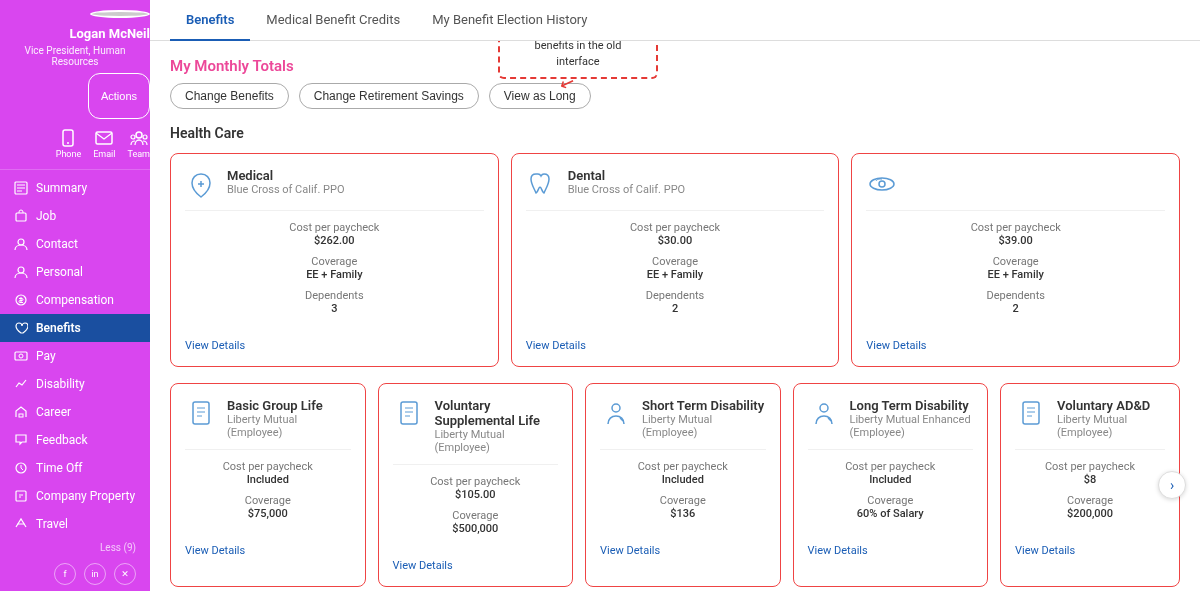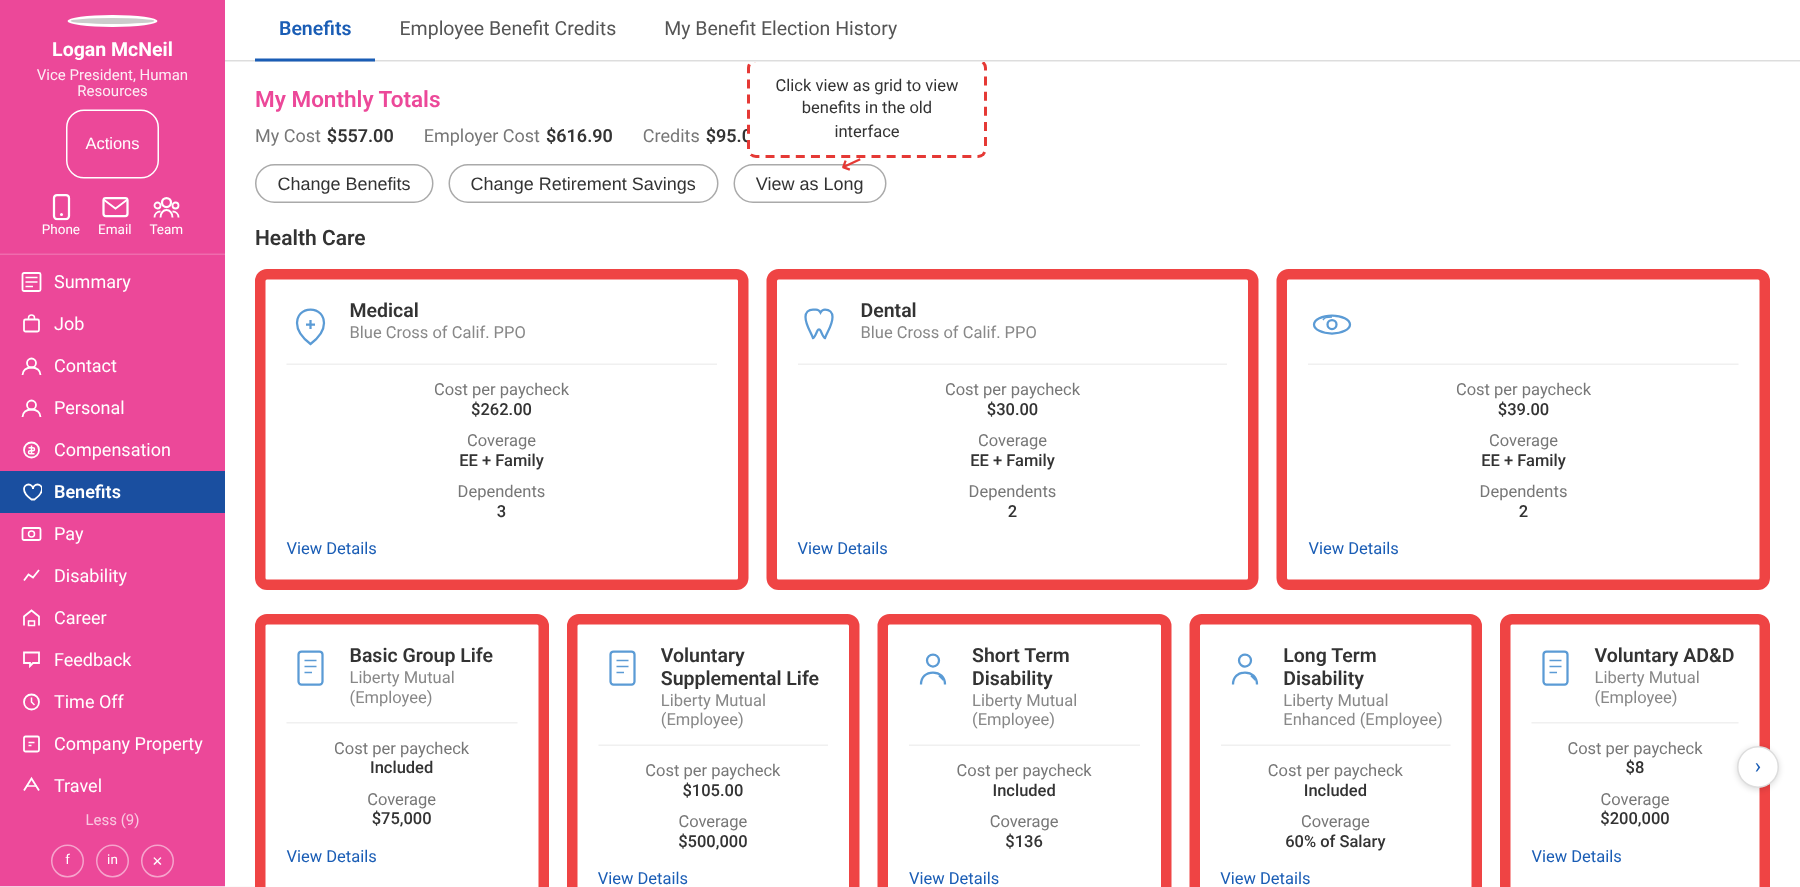"Employee Benefit Credits" div.tab { text: Employee -> Medical }
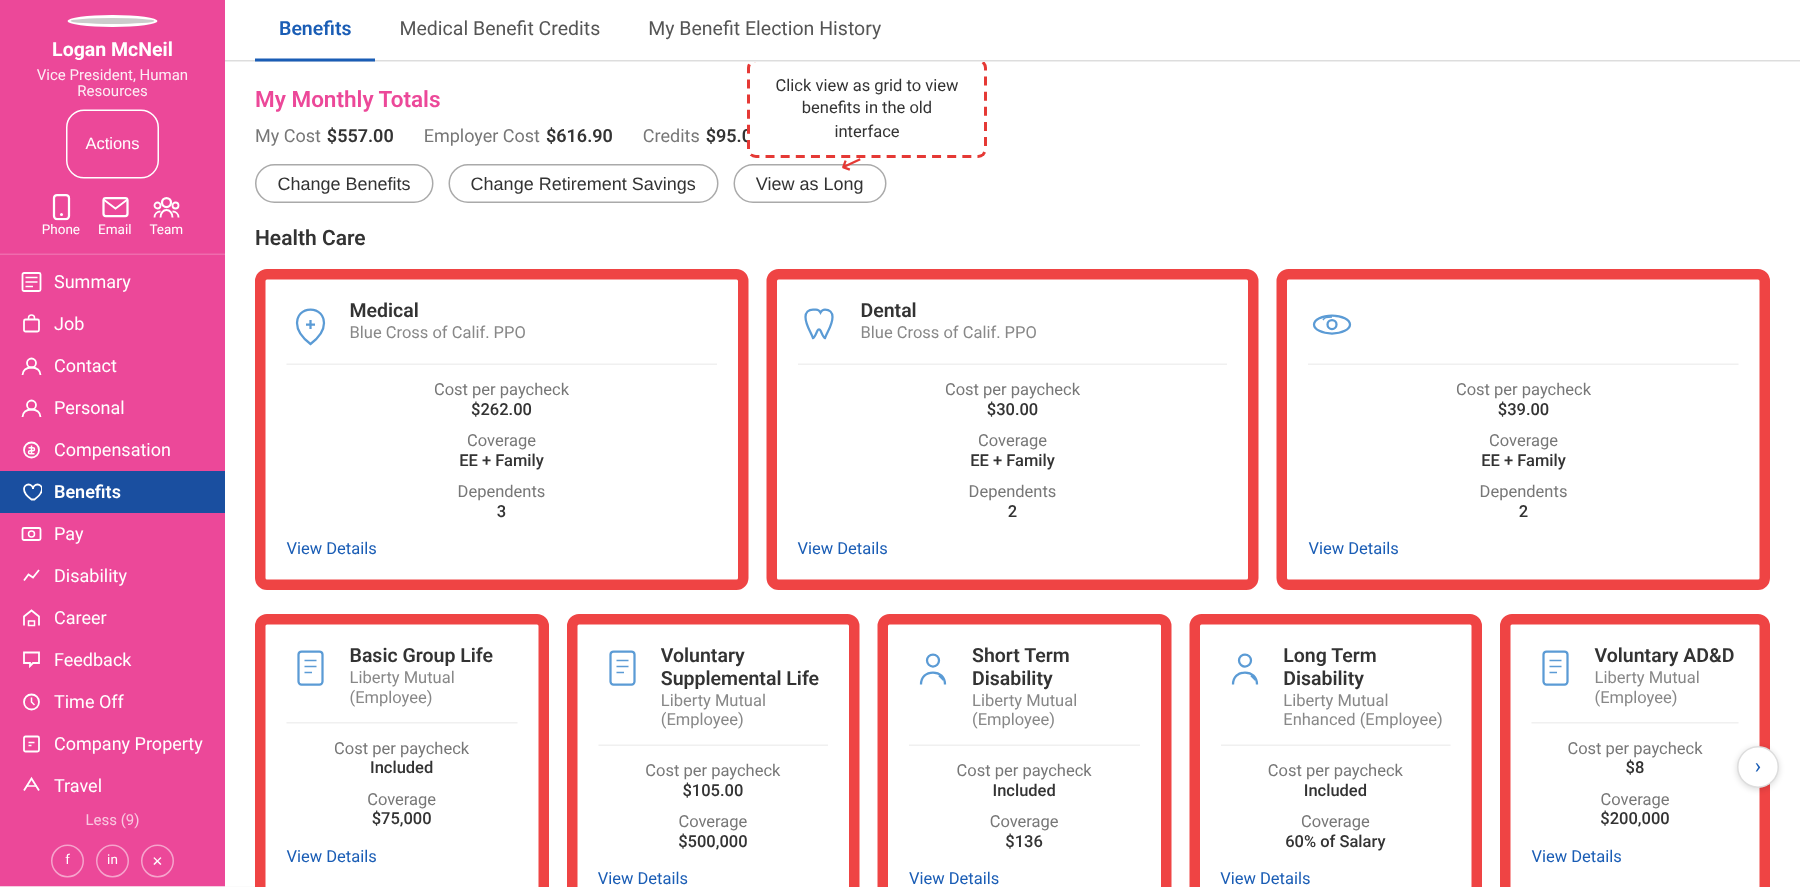"Logan McNeil" .sidebar { align-items: center -> flex-end; background: #ec4899 -> #d946ef }
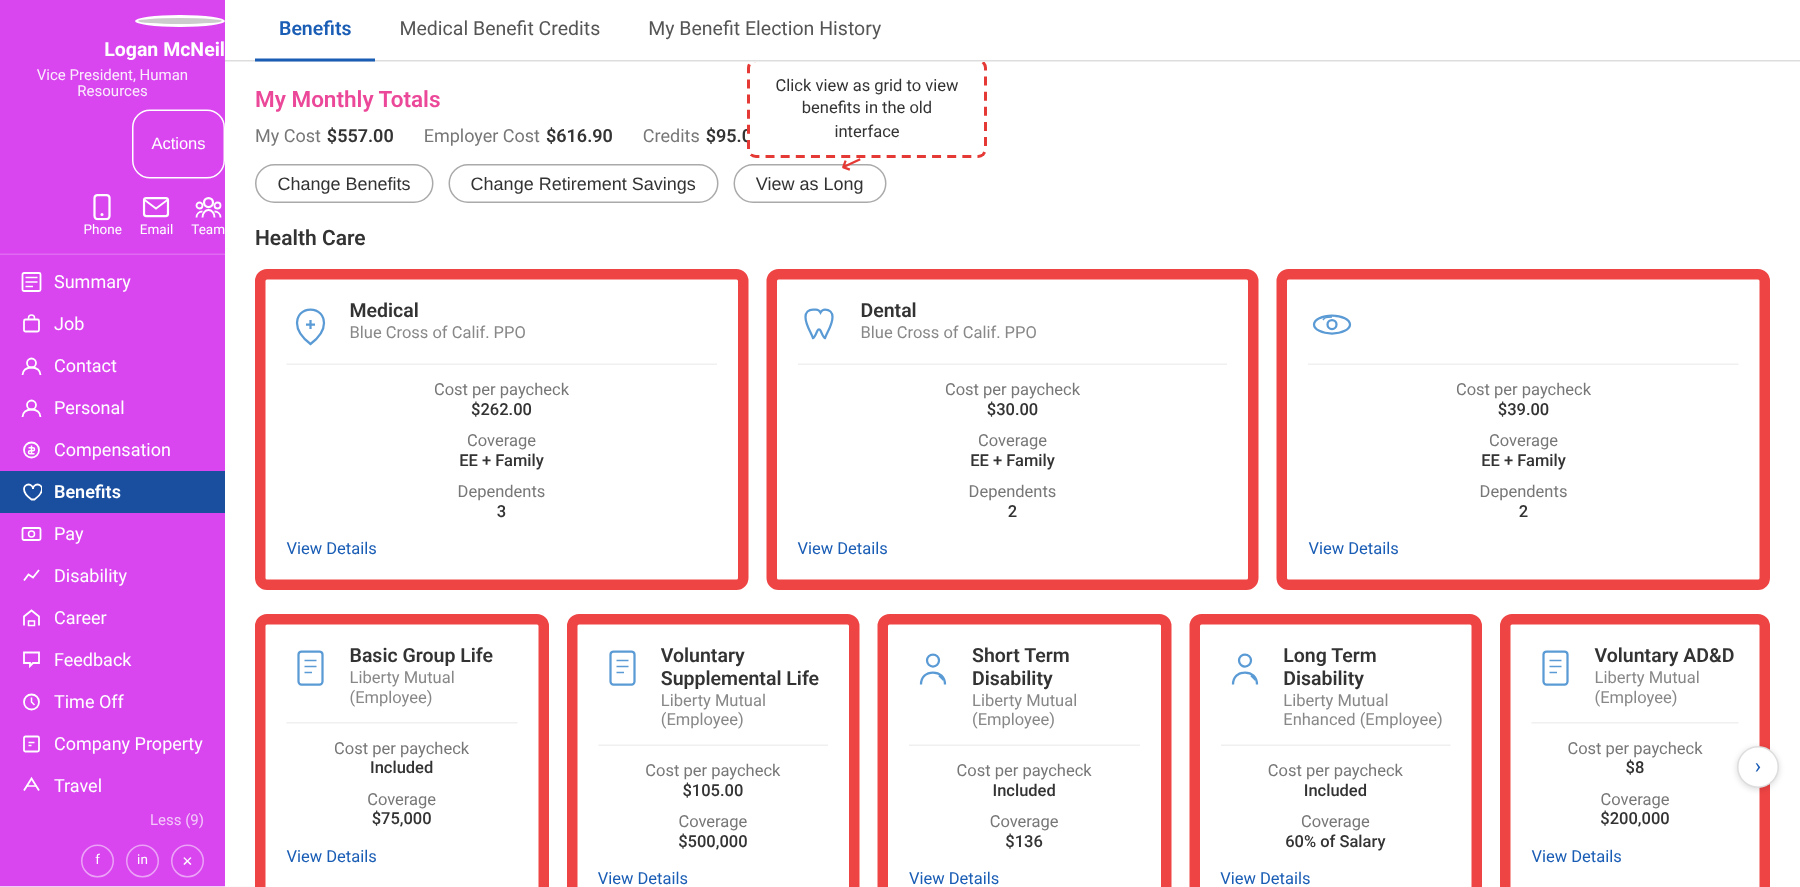"My Cost" div.monthly-totals-row { html: <div> <div> <span>My Cost</span> <span>$557.00</span> </div> <div> <span>Employer Cost</span> <span>$616.90</span> </div> <div> <span>Credits</span> <span>$95.00</span> </div> </div> -> none }
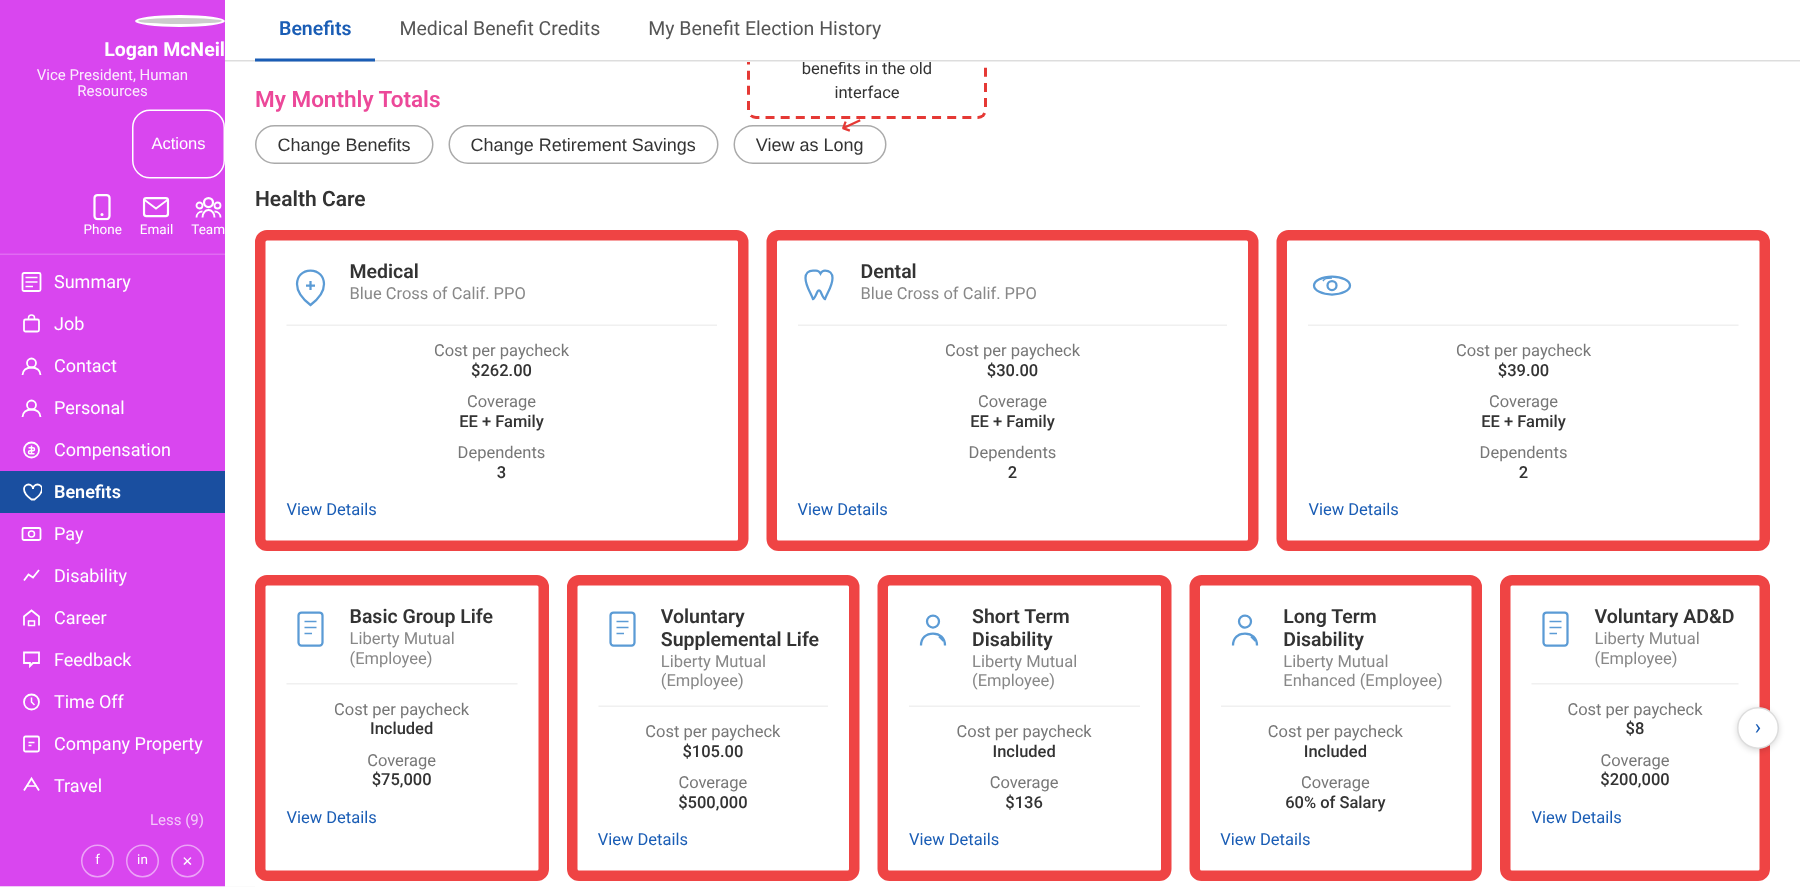"Medical" .card { border: 7px solid #ef4444 -> 1px solid #ef4444 }
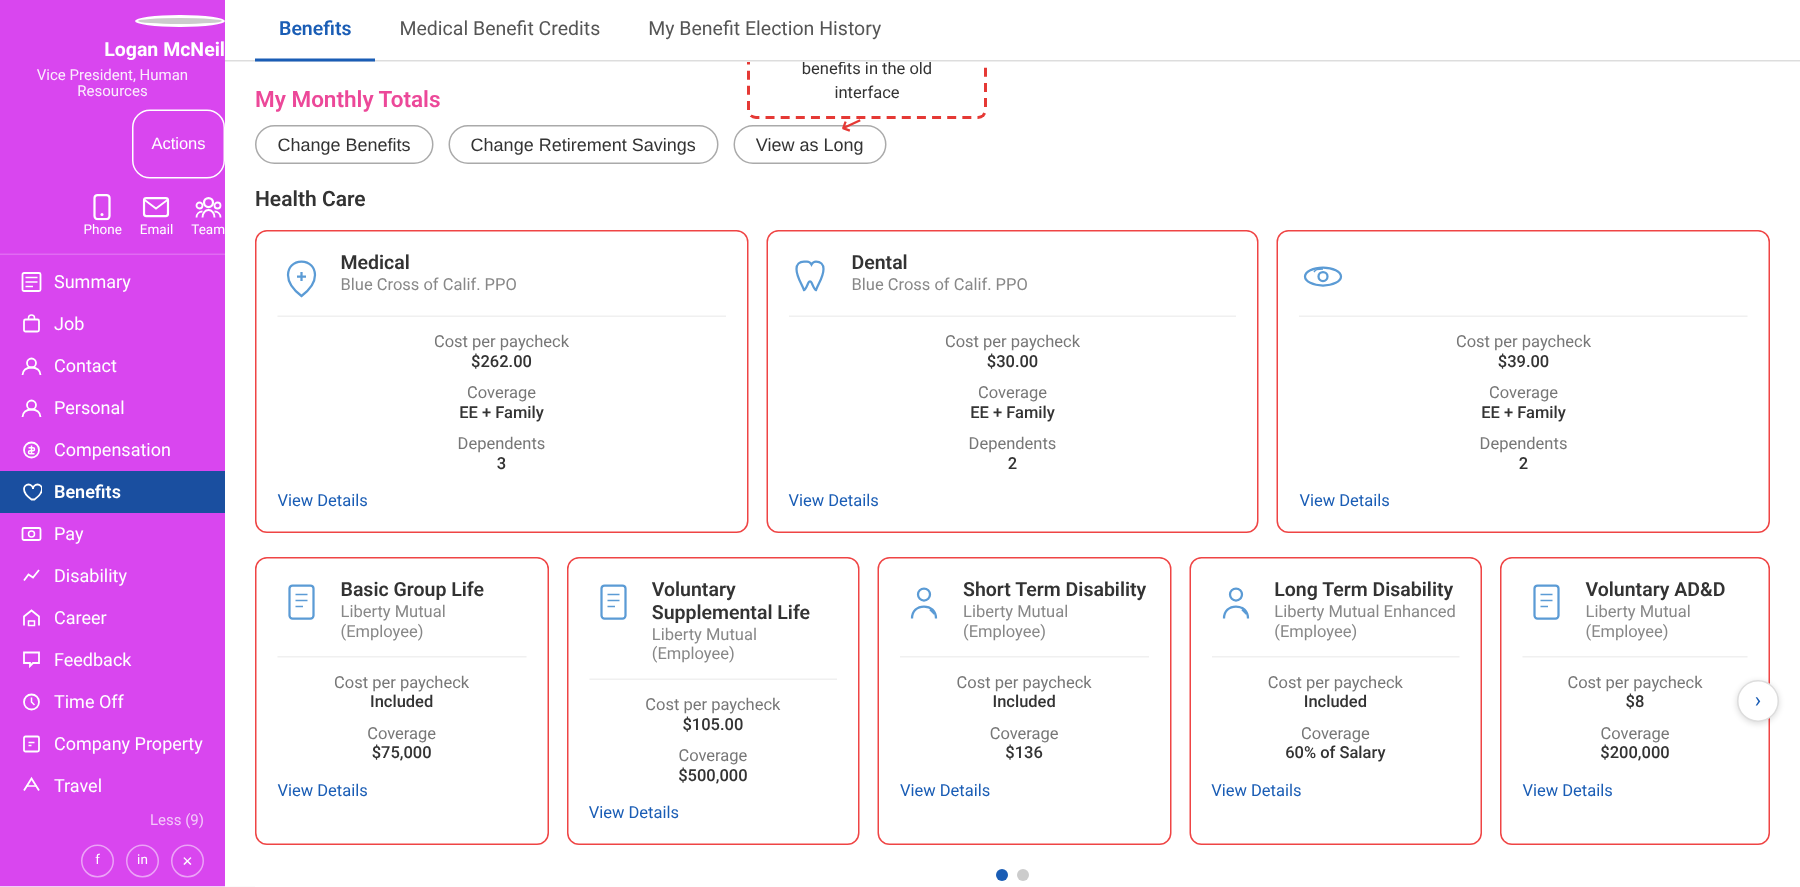"View Details" .view-details { margin-top: 8px -> 20px }
